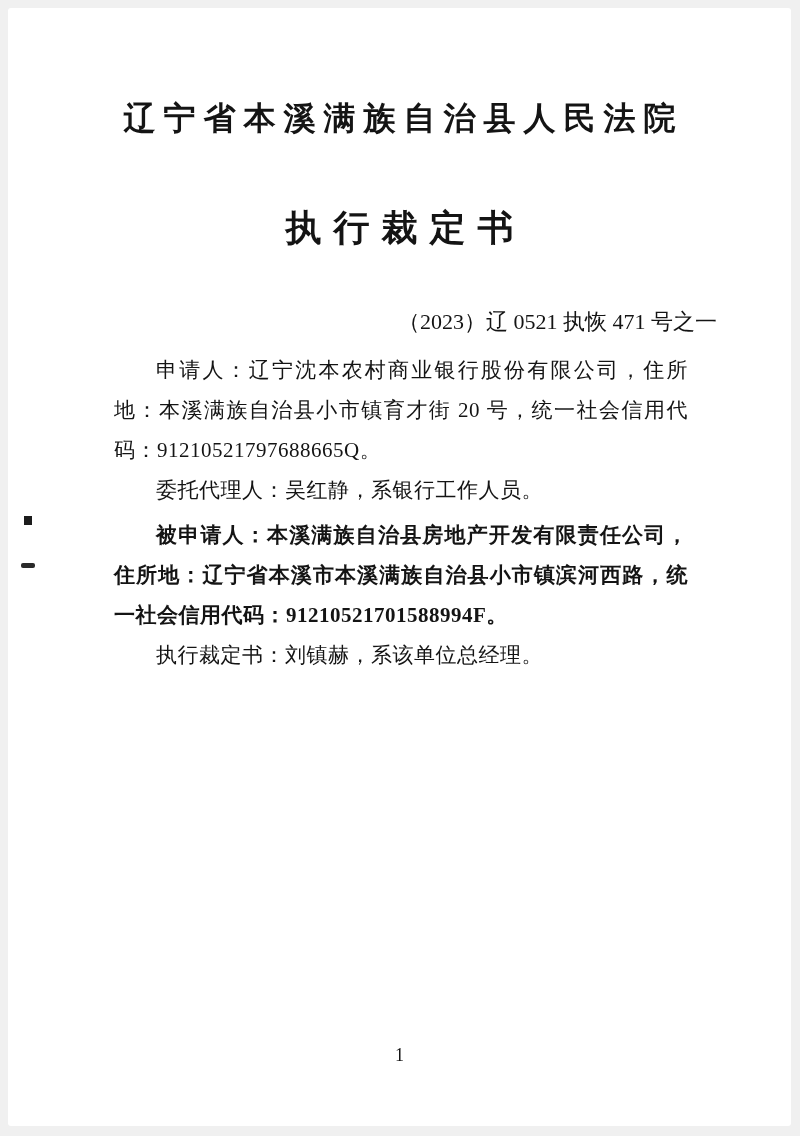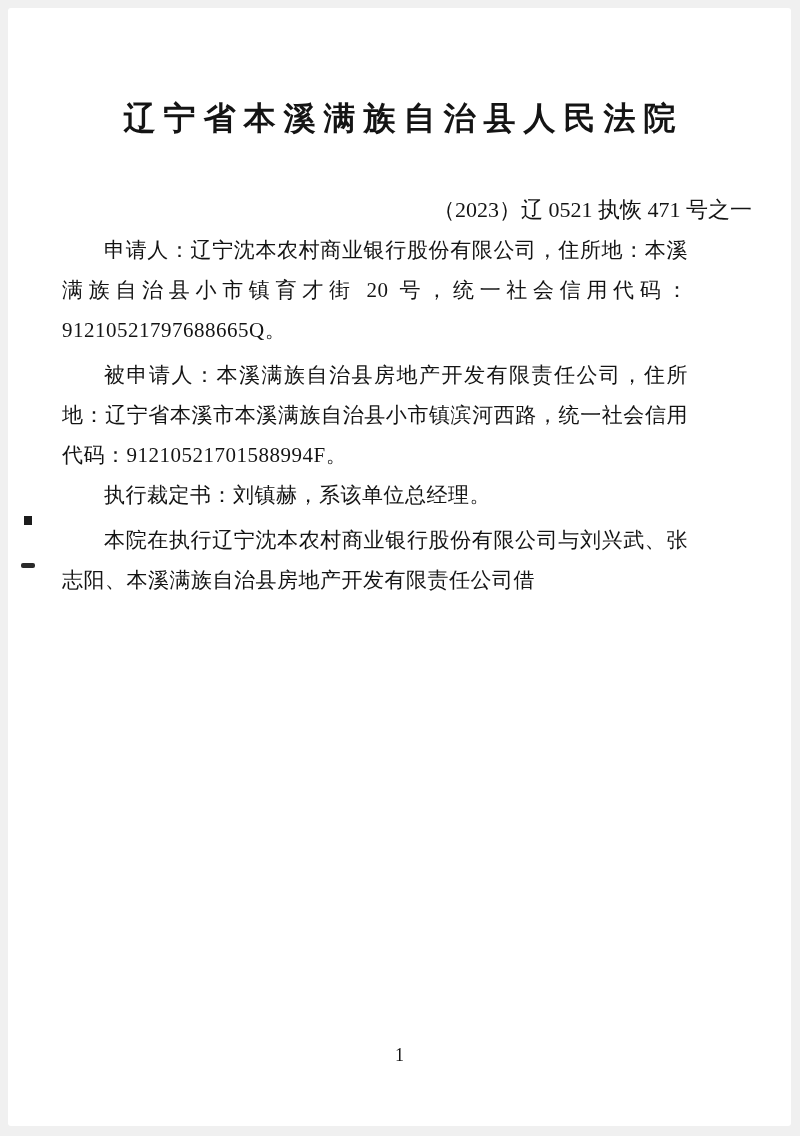"执行裁定书" h2.doc-type { html: none -> <h2>执行裁定书</h2> }
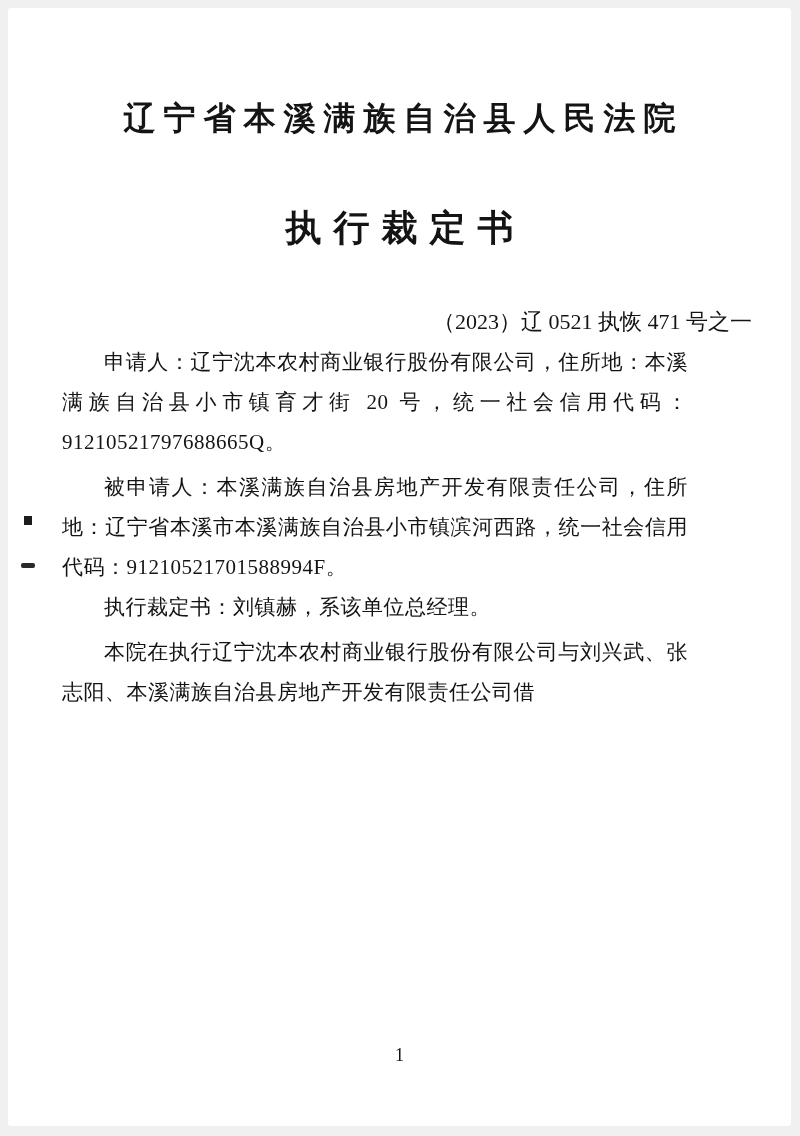"（2023）辽 0521 执恢 471 号之一" .case-number { padding-right: 39px -> 74px }
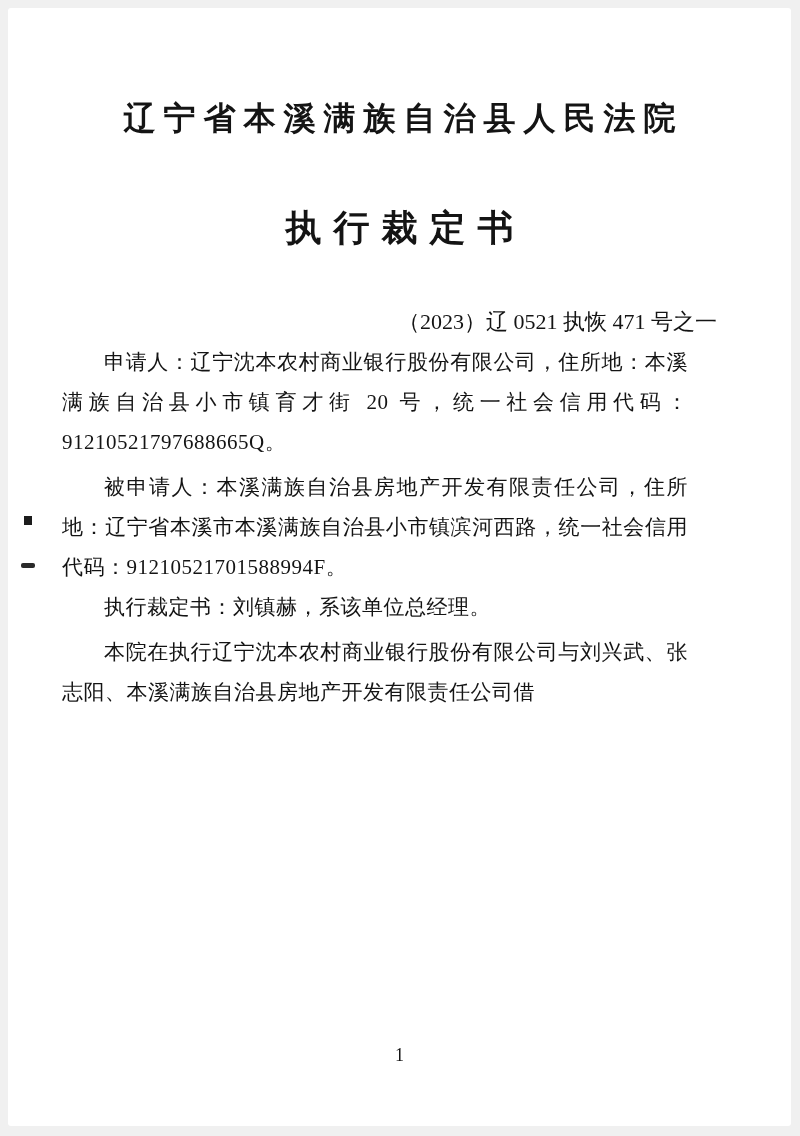"申请人：辽宁沈本农村商业银行股份有限公司，住所地：本溪满族自治县小市镇育才街" .doc-body { margin-top: none -> 8px; padding: 0 103px 0 54px -> 0 103px 0 106px }
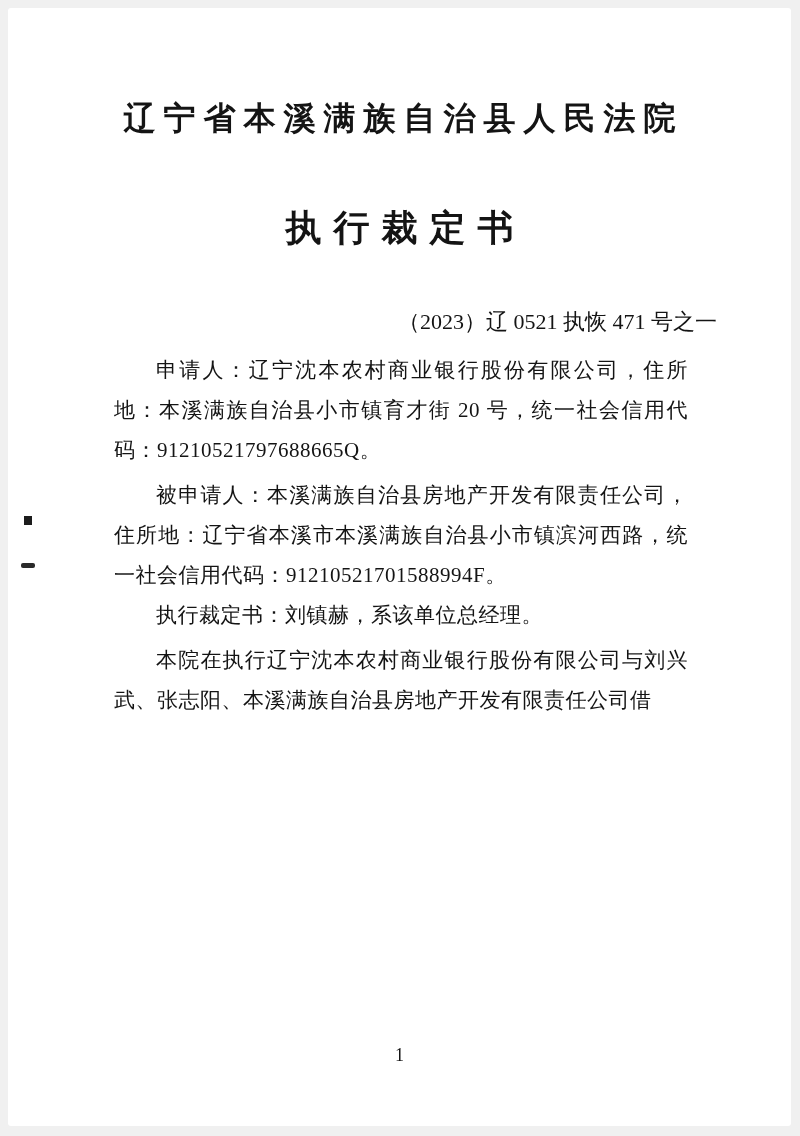"委托代理人：吴红静，系银行工作人员。" p { html: none -> <p>委托代理人：吴红静，系银行工作人员。</p> }
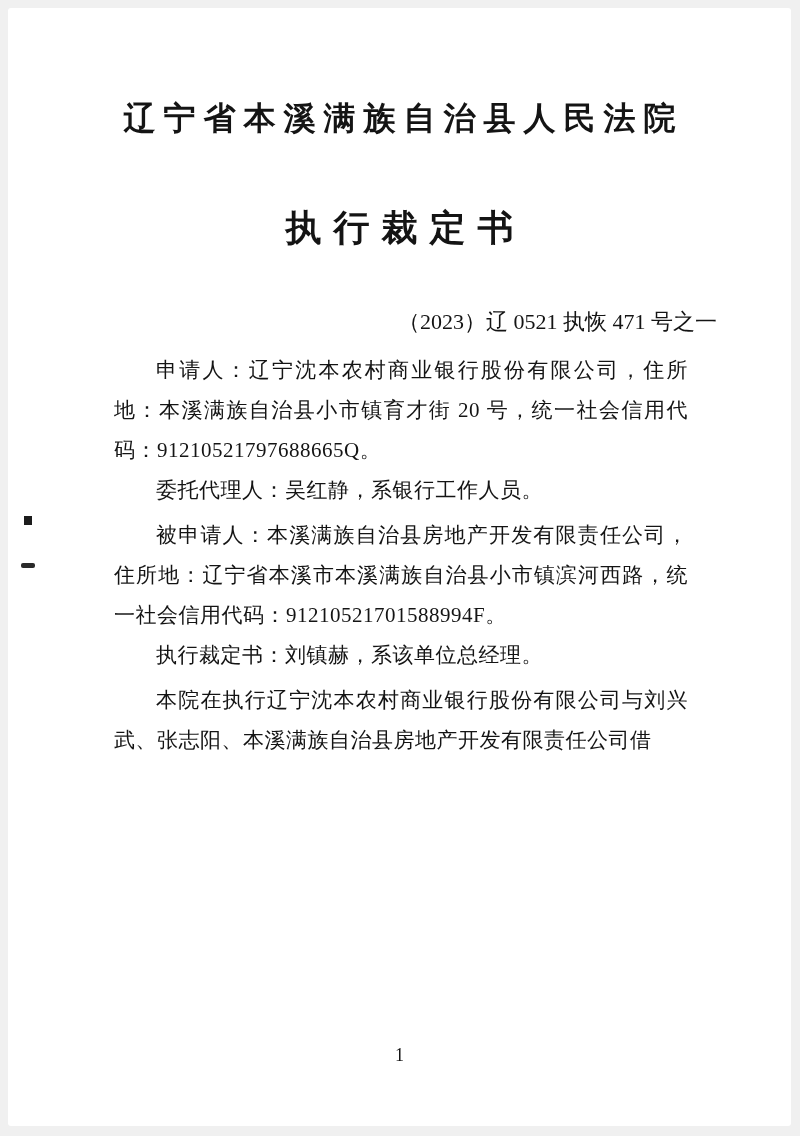"被申请人：本溪满族自治县房地产开发有限责任公司，住所地：辽宁省本溪市本溪满族自治" .doc-body p.sp { font-weight: none -> bold }
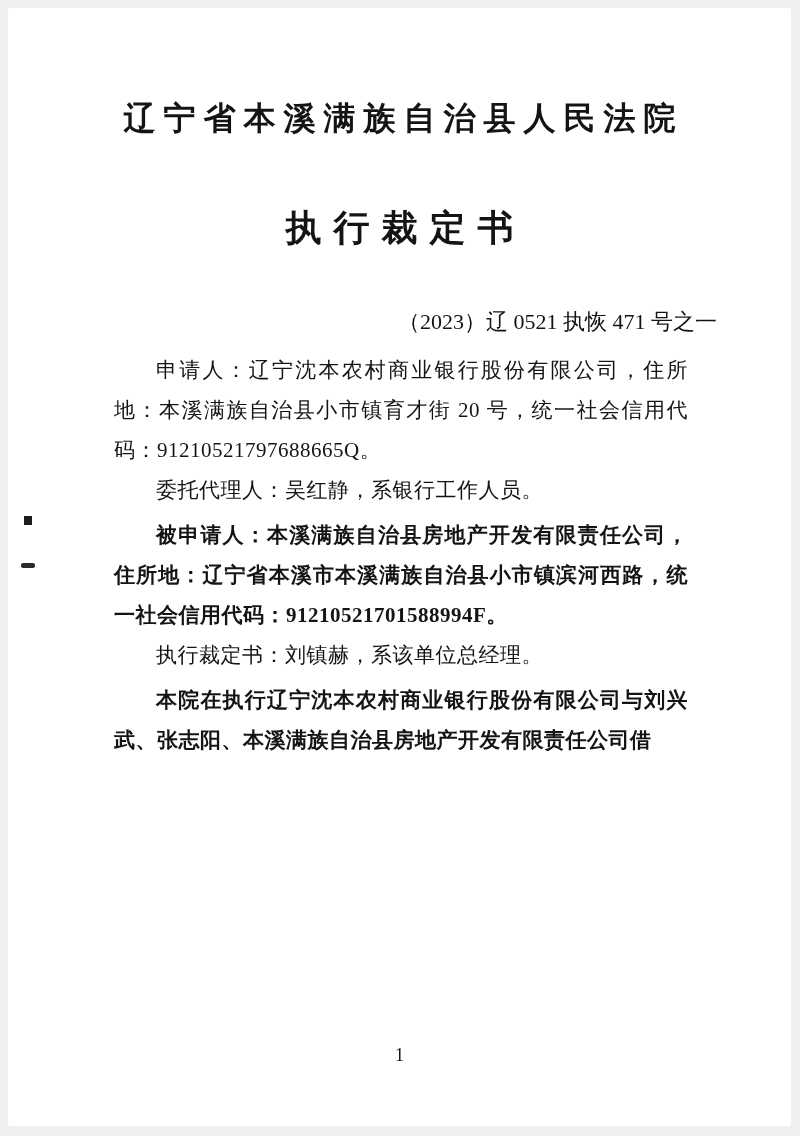"本院在执行辽宁沈本农村商业银行股份有限公司与刘兴武、张志阳、本溪满族自治县房地产" p.sp { html: <p>本院在执行辽宁沈本农村商业银行股份有限公司与刘兴武、张志阳、本溪满族自治县房地产开发有限责任公司借</p> -> none }
